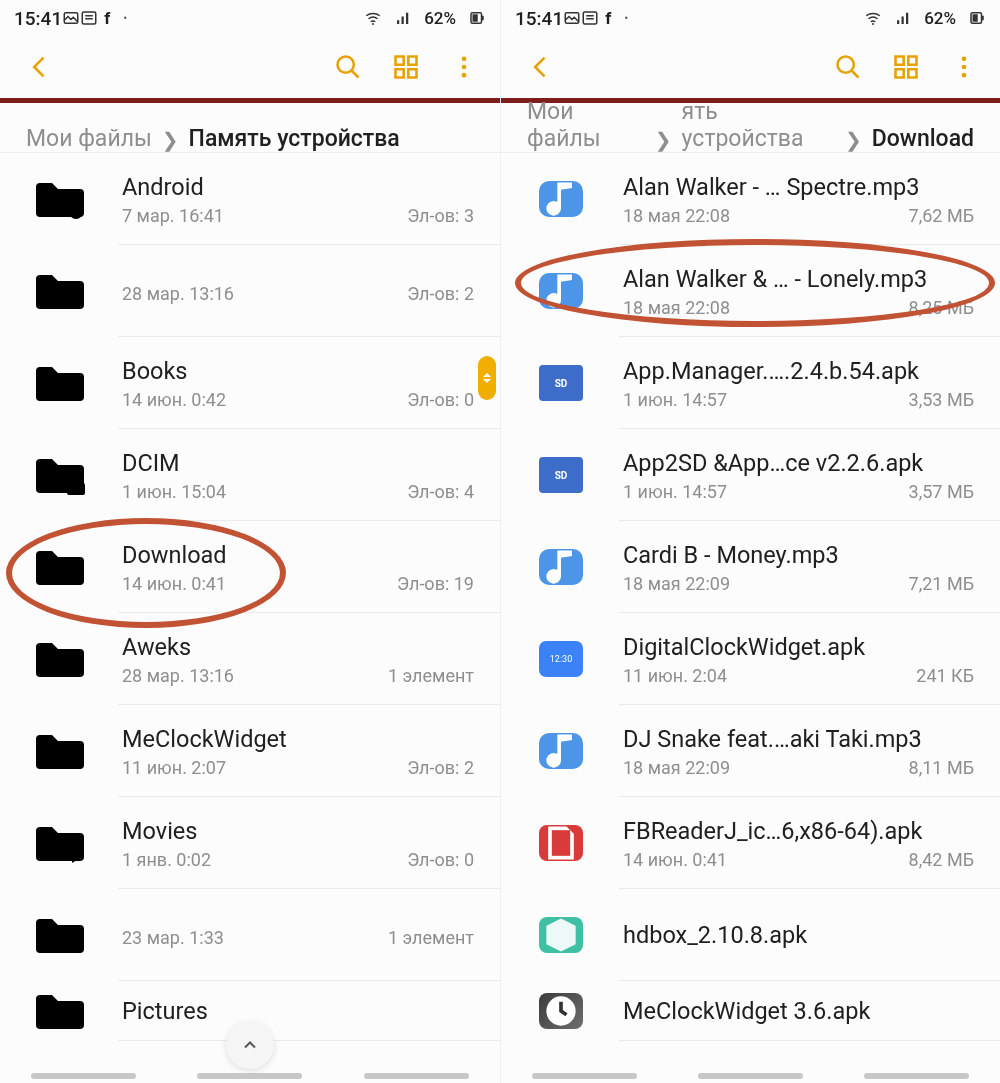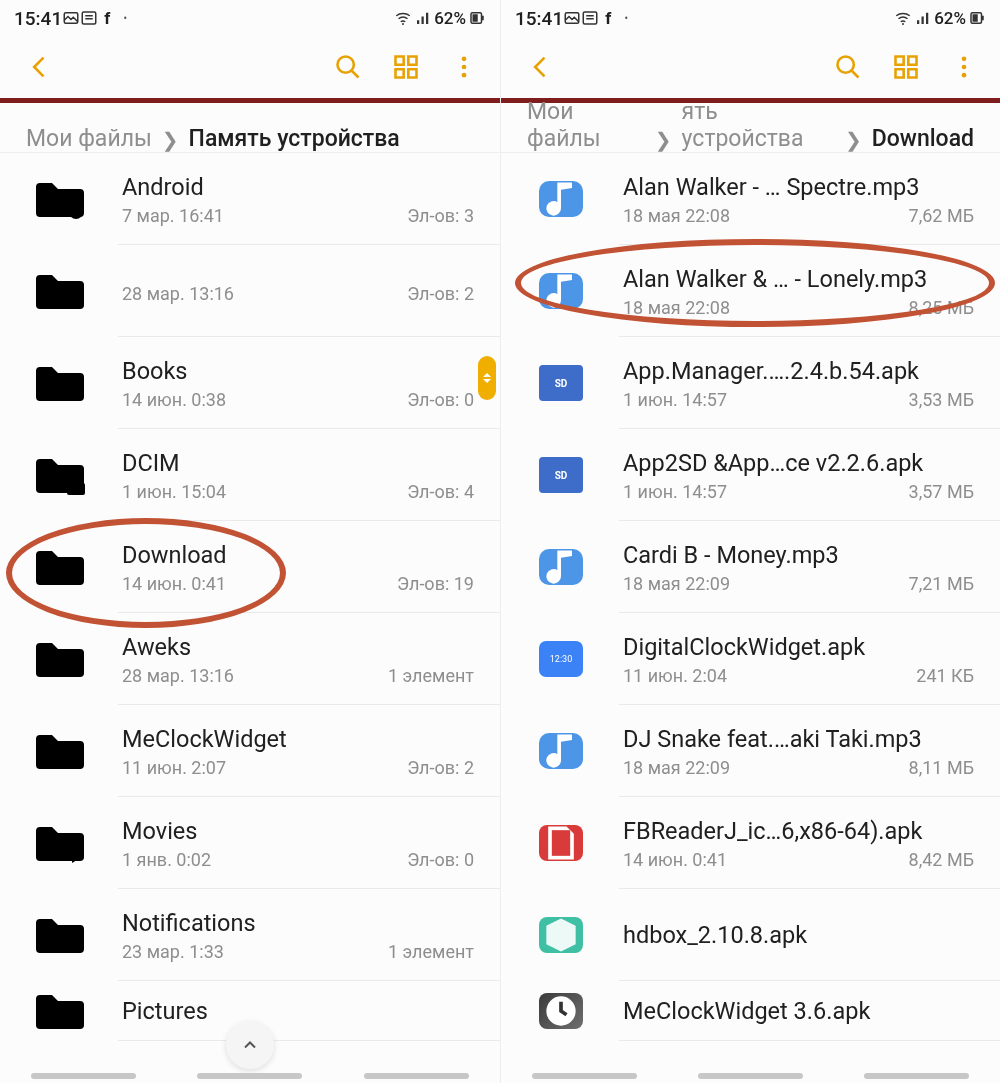"62%" .status .right { gap: 2px -> 12px }
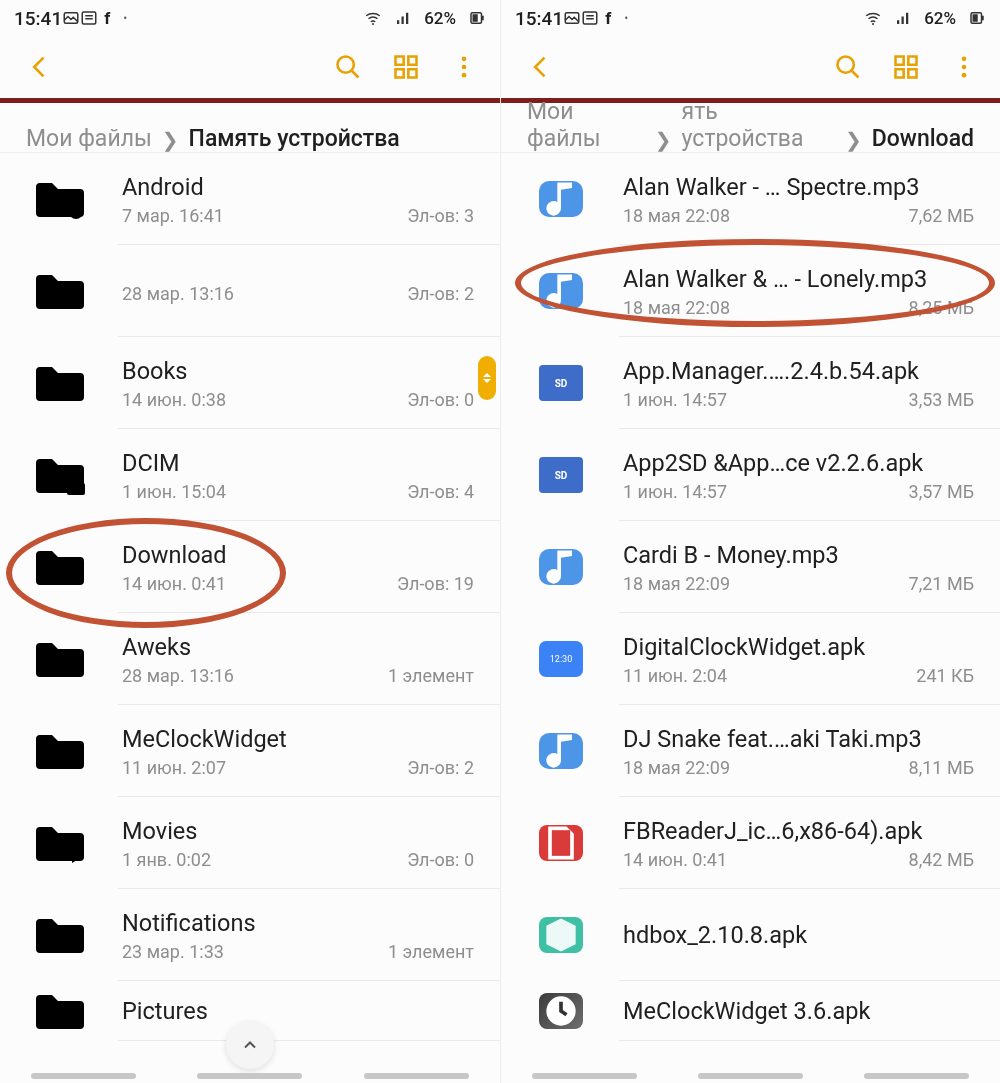"14 июн. 0:38" span { text: 0:38 -> 0:42 }
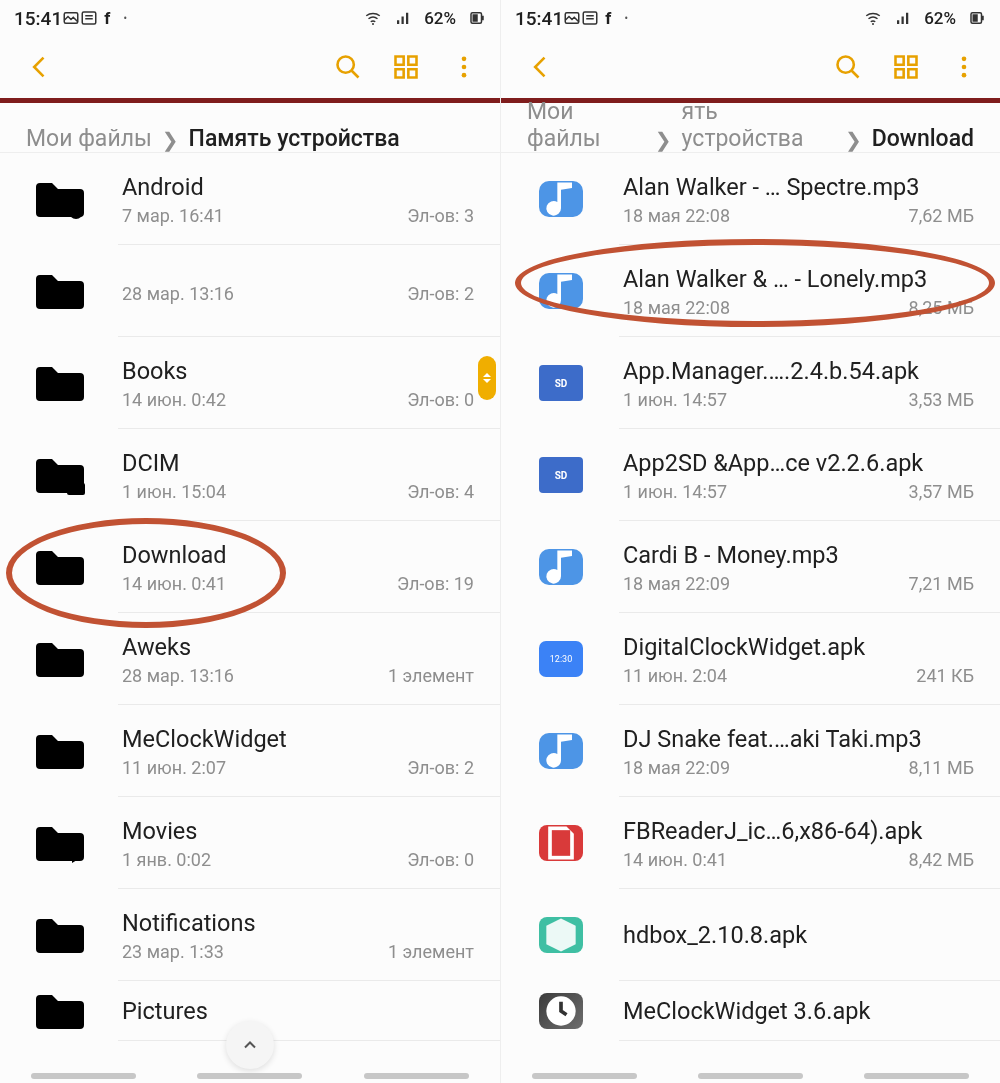"Notifications" div.name { html: <div>Notifications</div> -> none }
